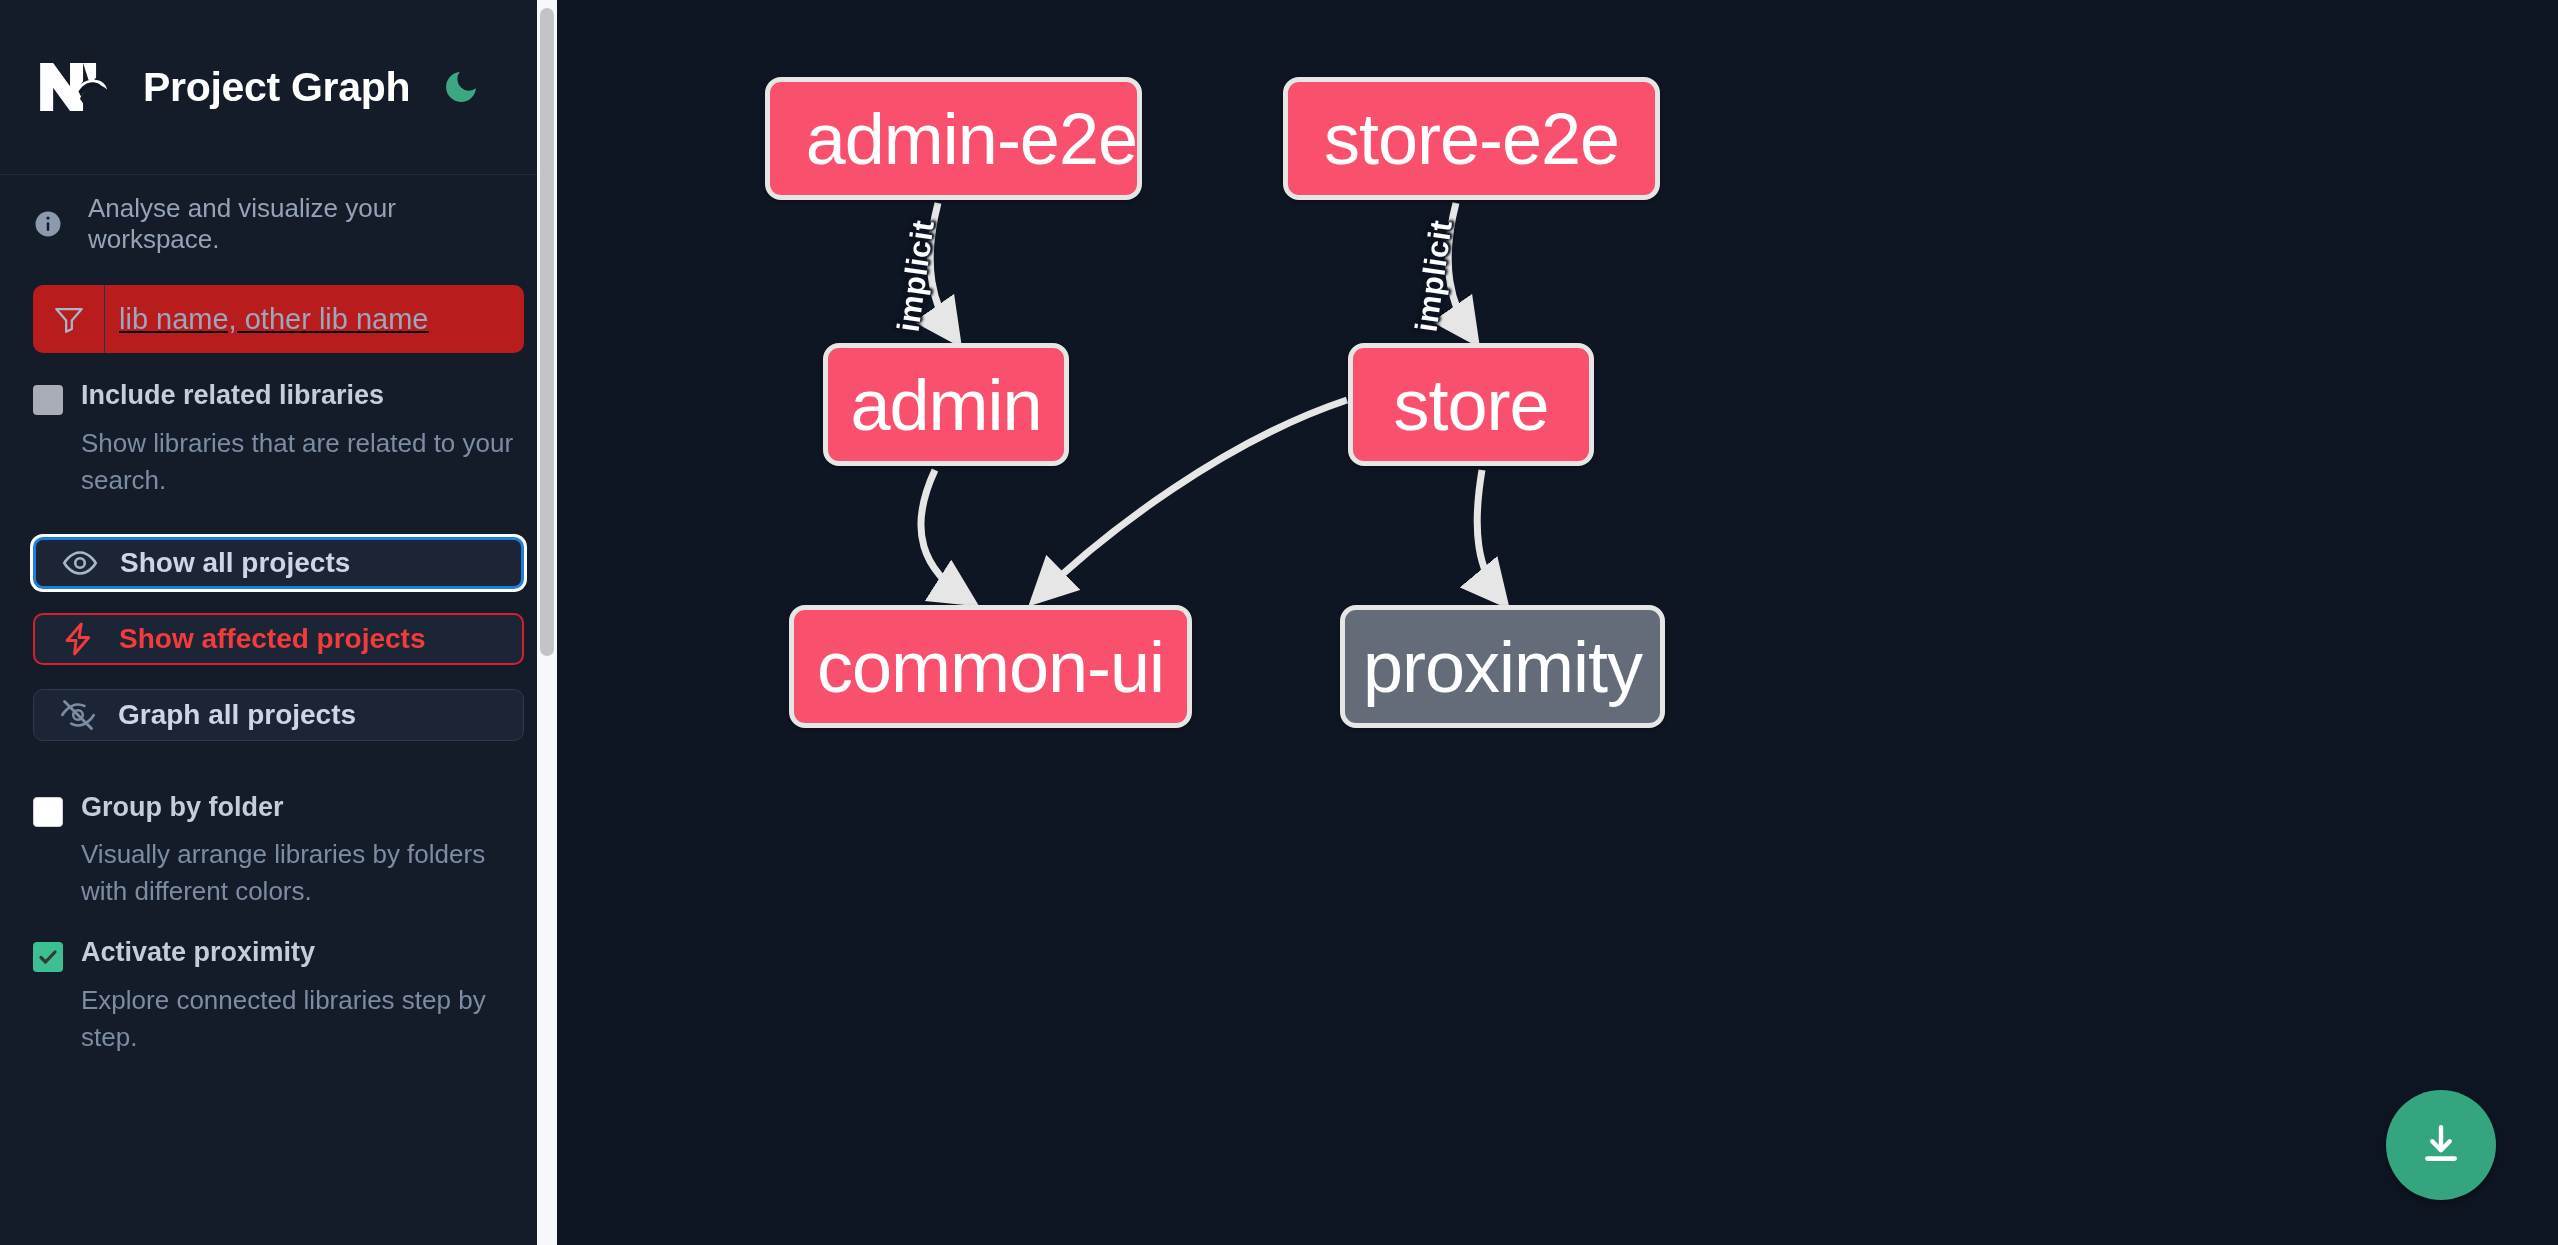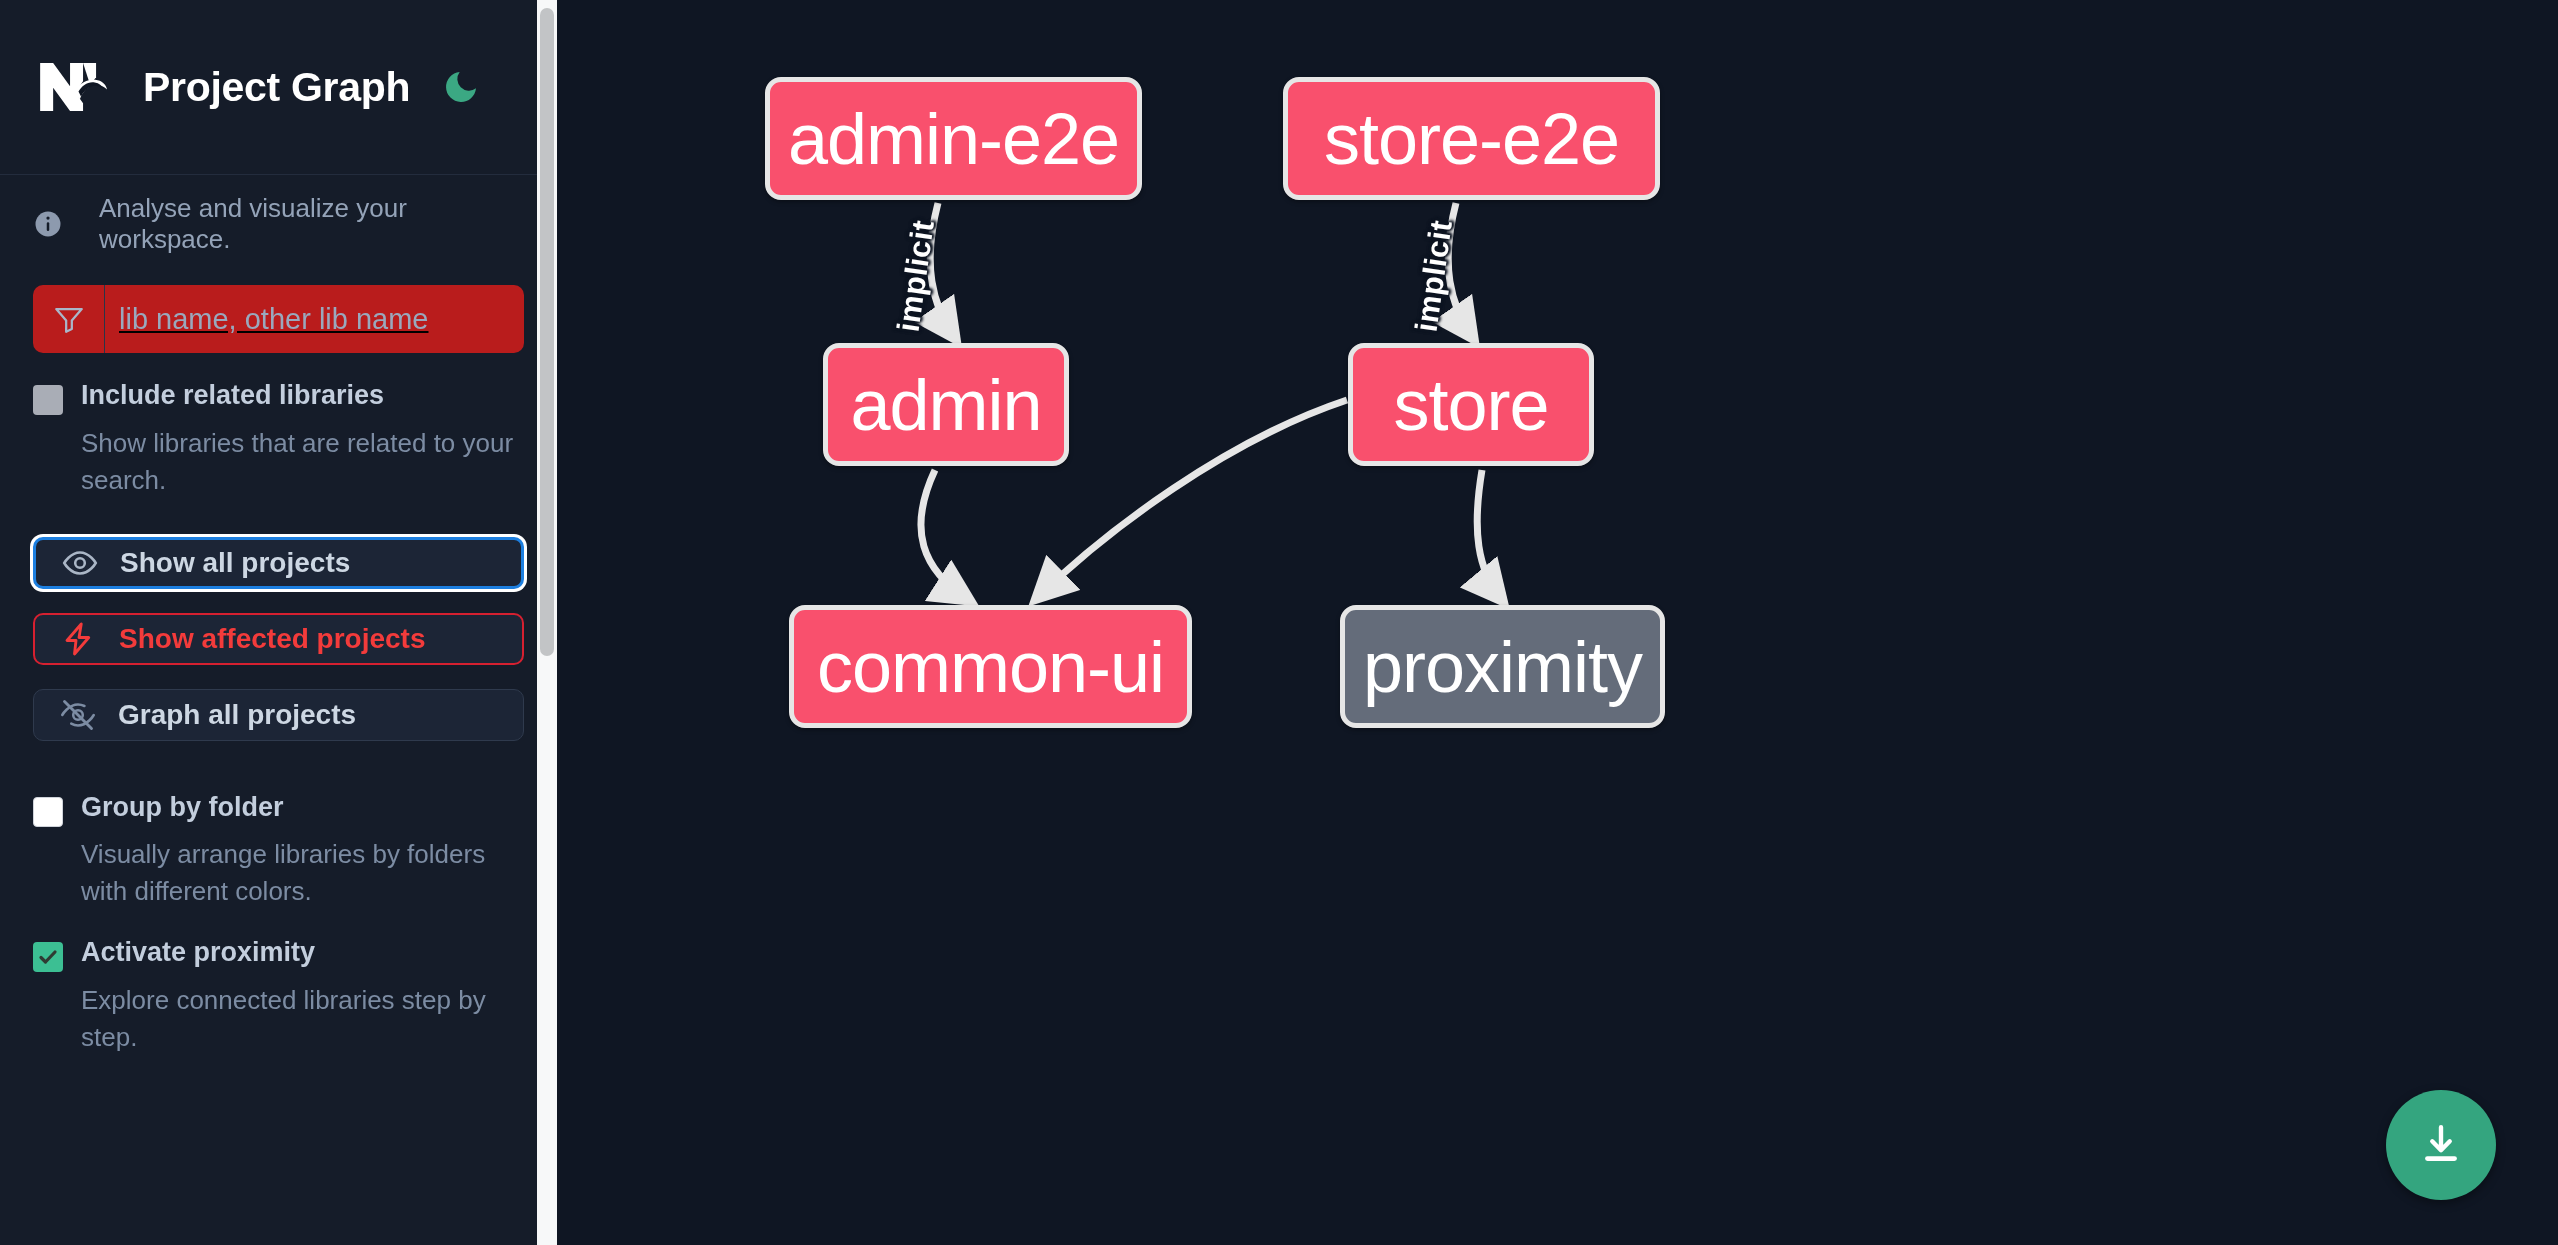"admin-e2e" div.node { justify-content: none -> flex-end }
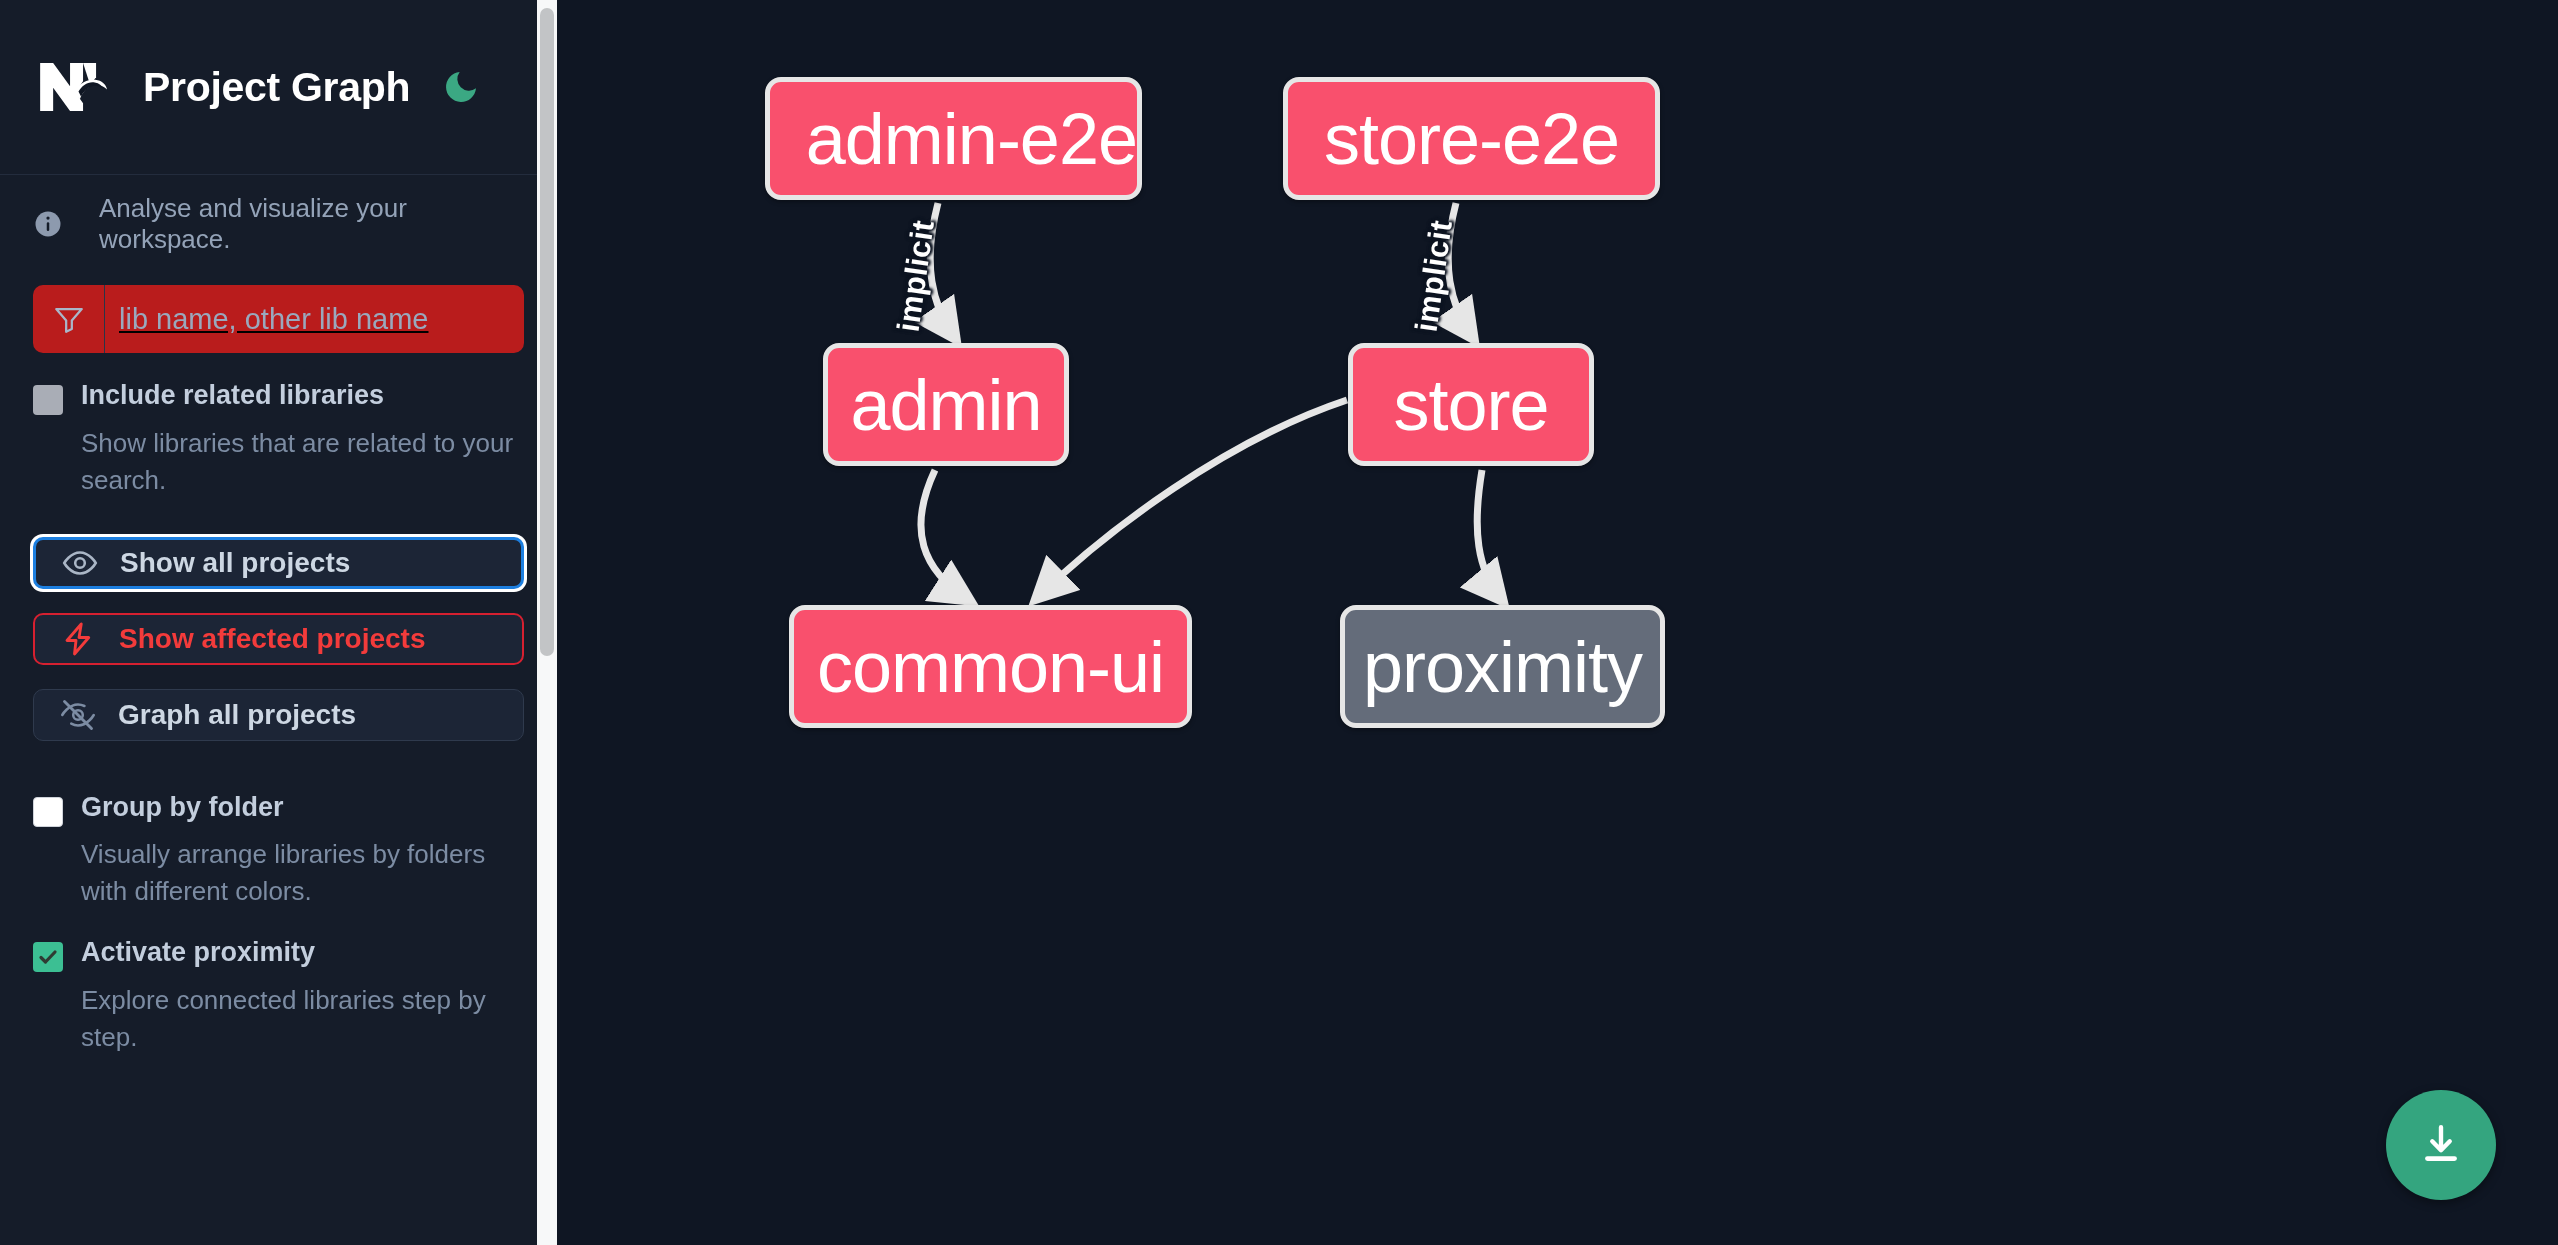"Analyse and visualize your workspace." #info-row .info-text { margin-left: 36px -> 25px }
